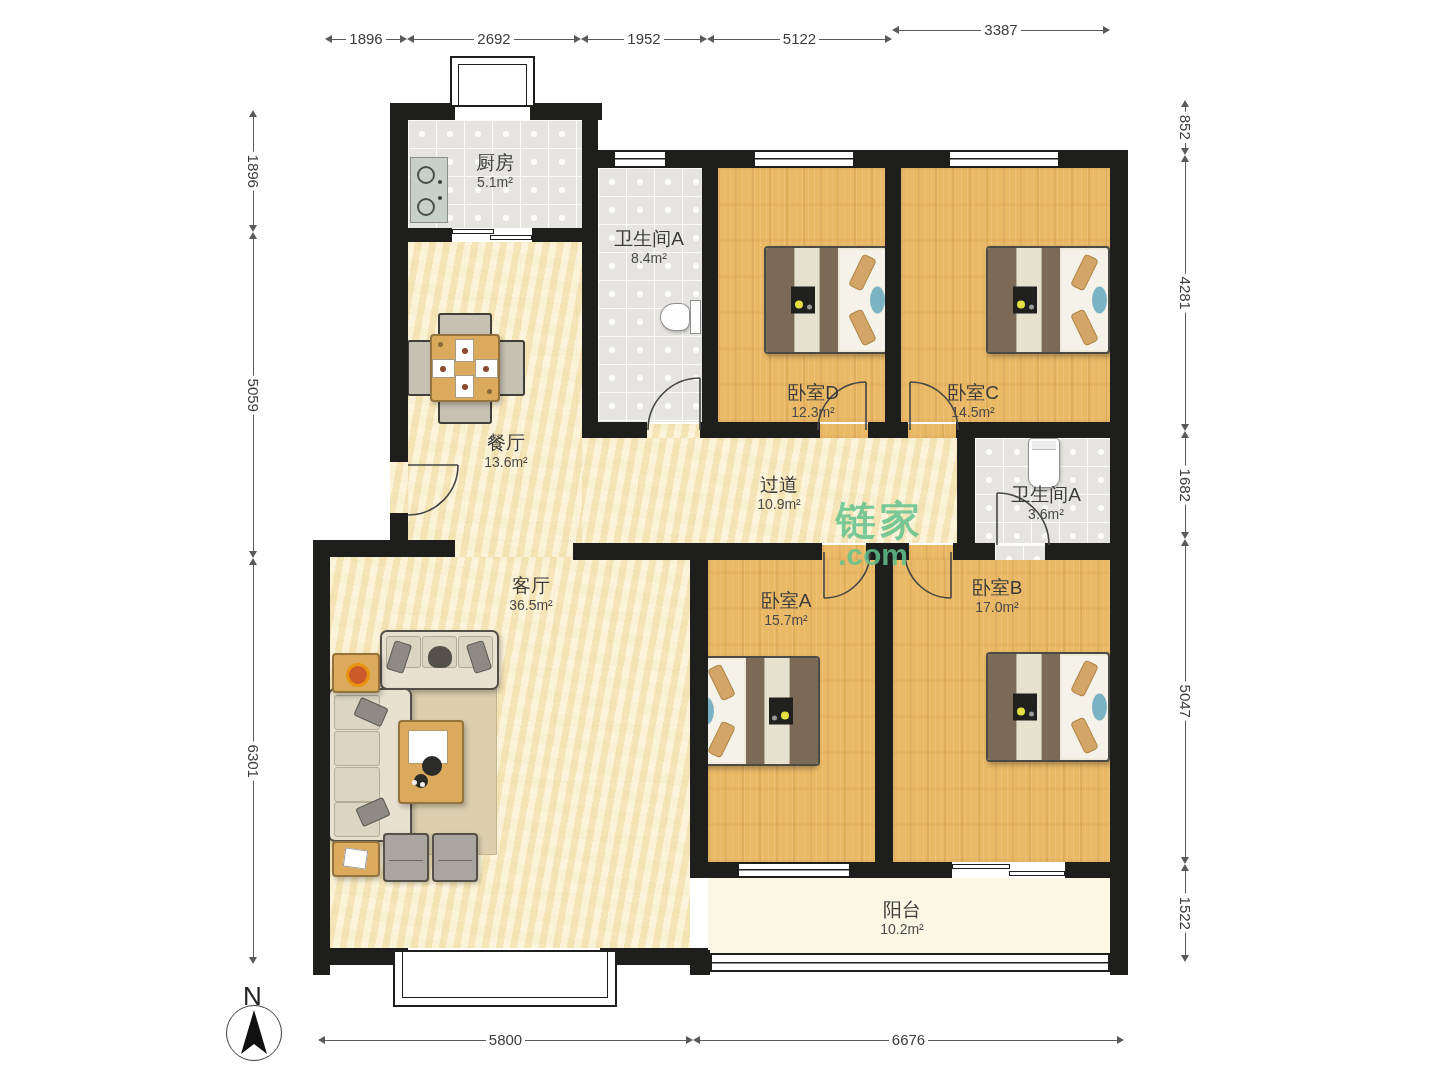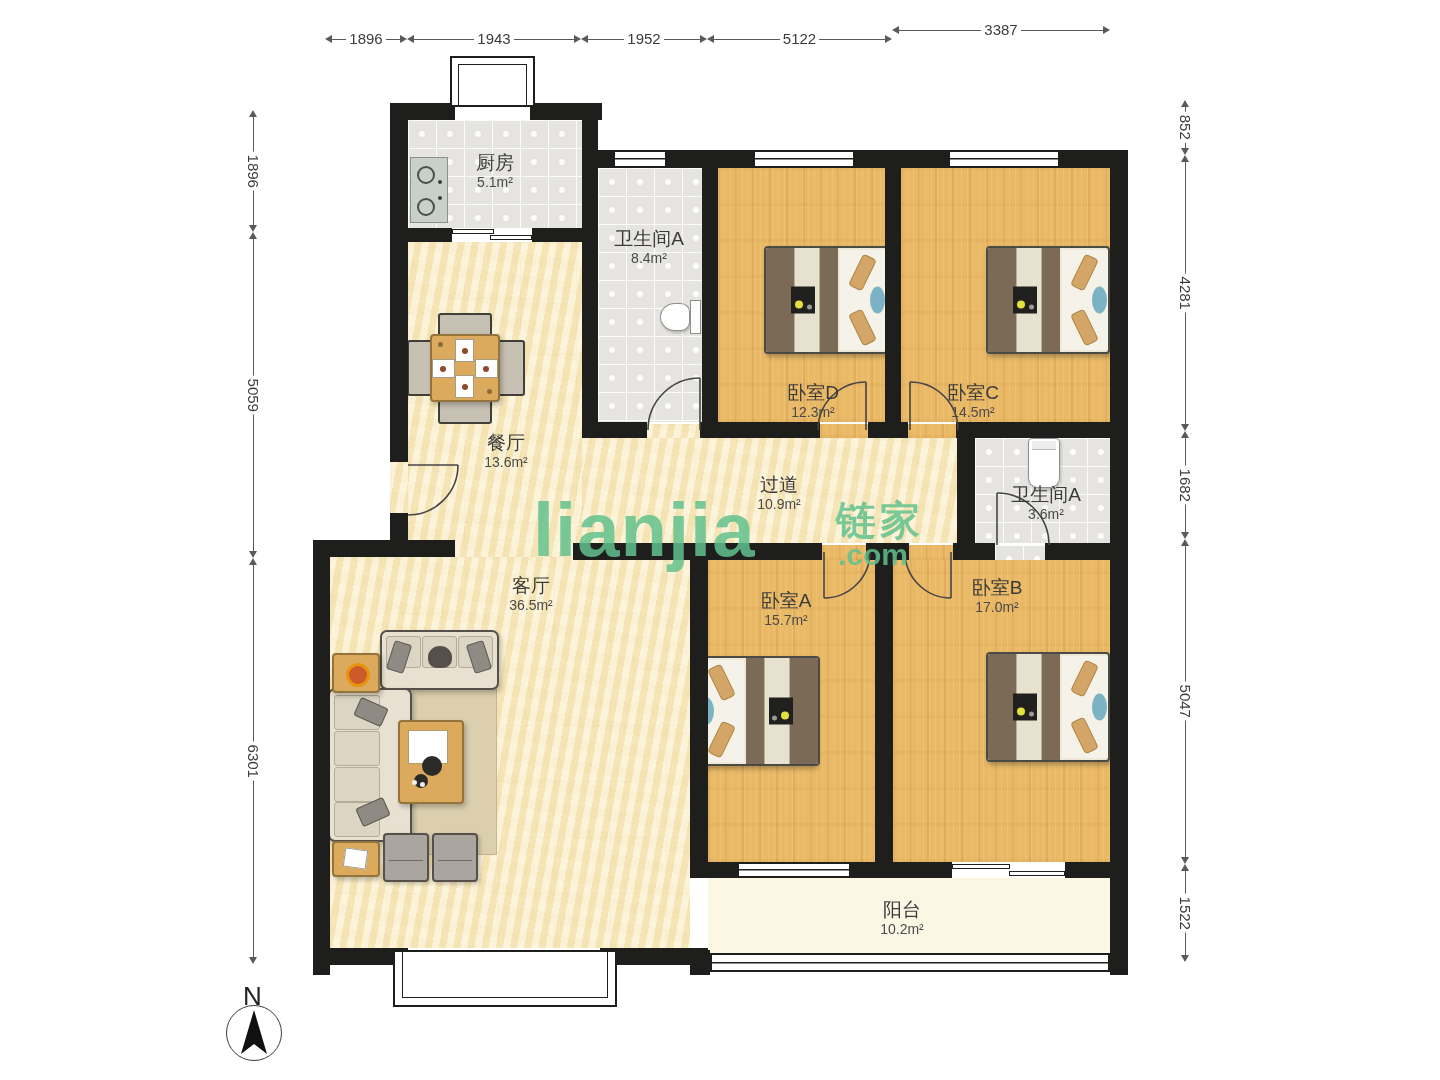"1943" span.dlab { text: 1943 -> 2692 }
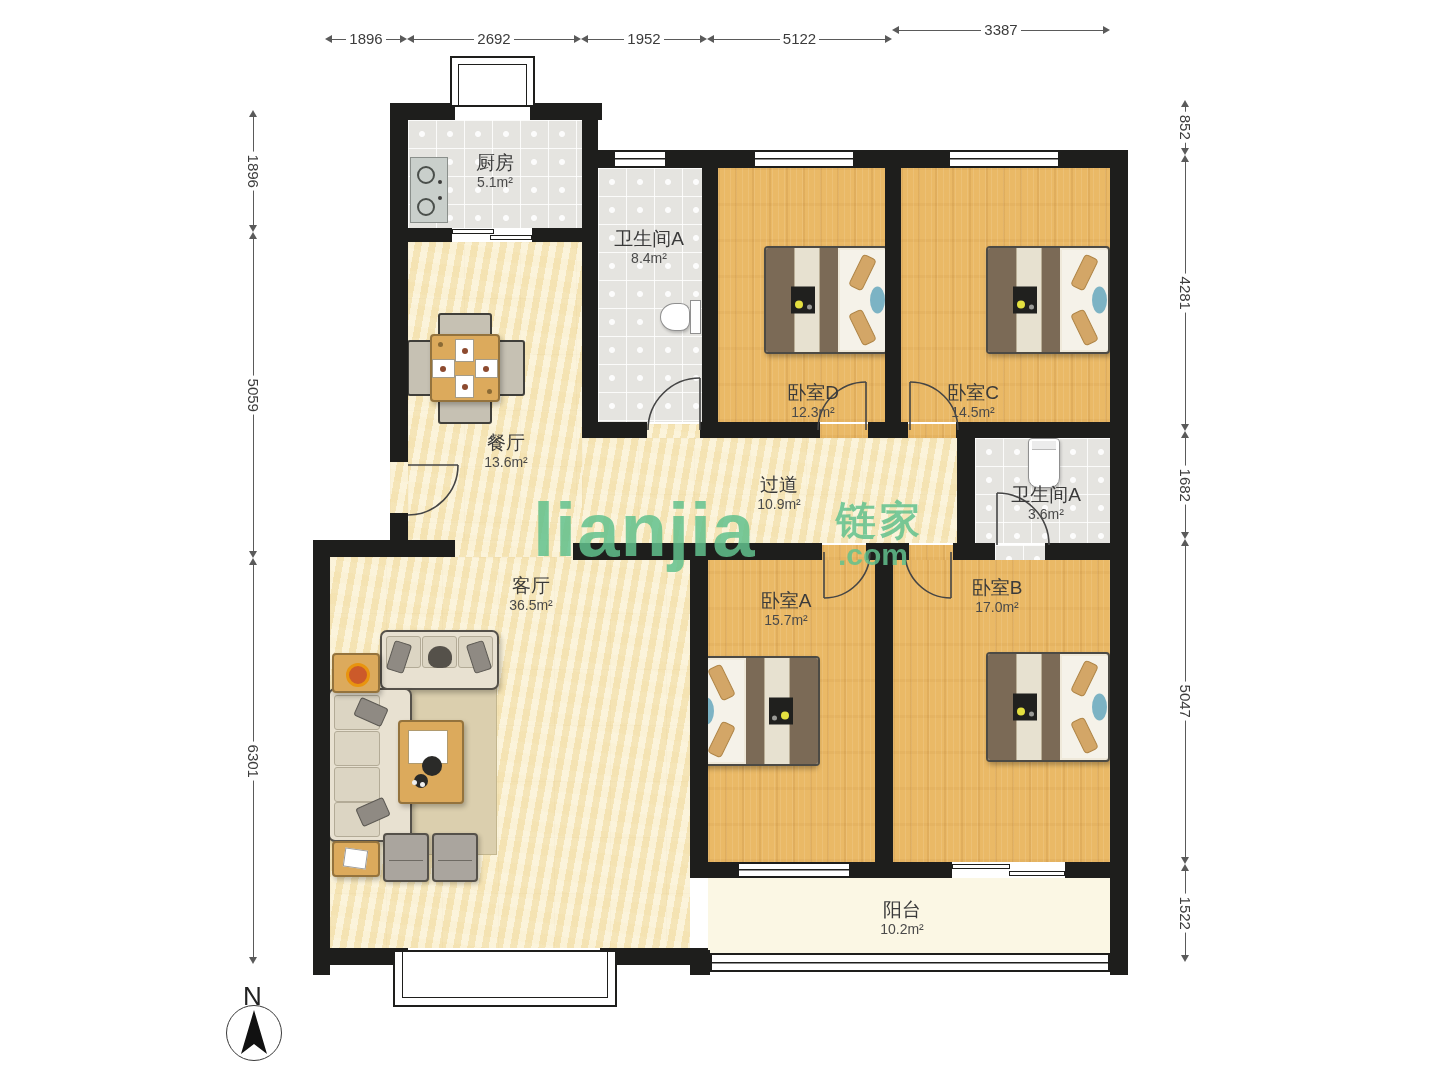"lianjia" div.wm-big { html: <div>lianjia</div> -> none }
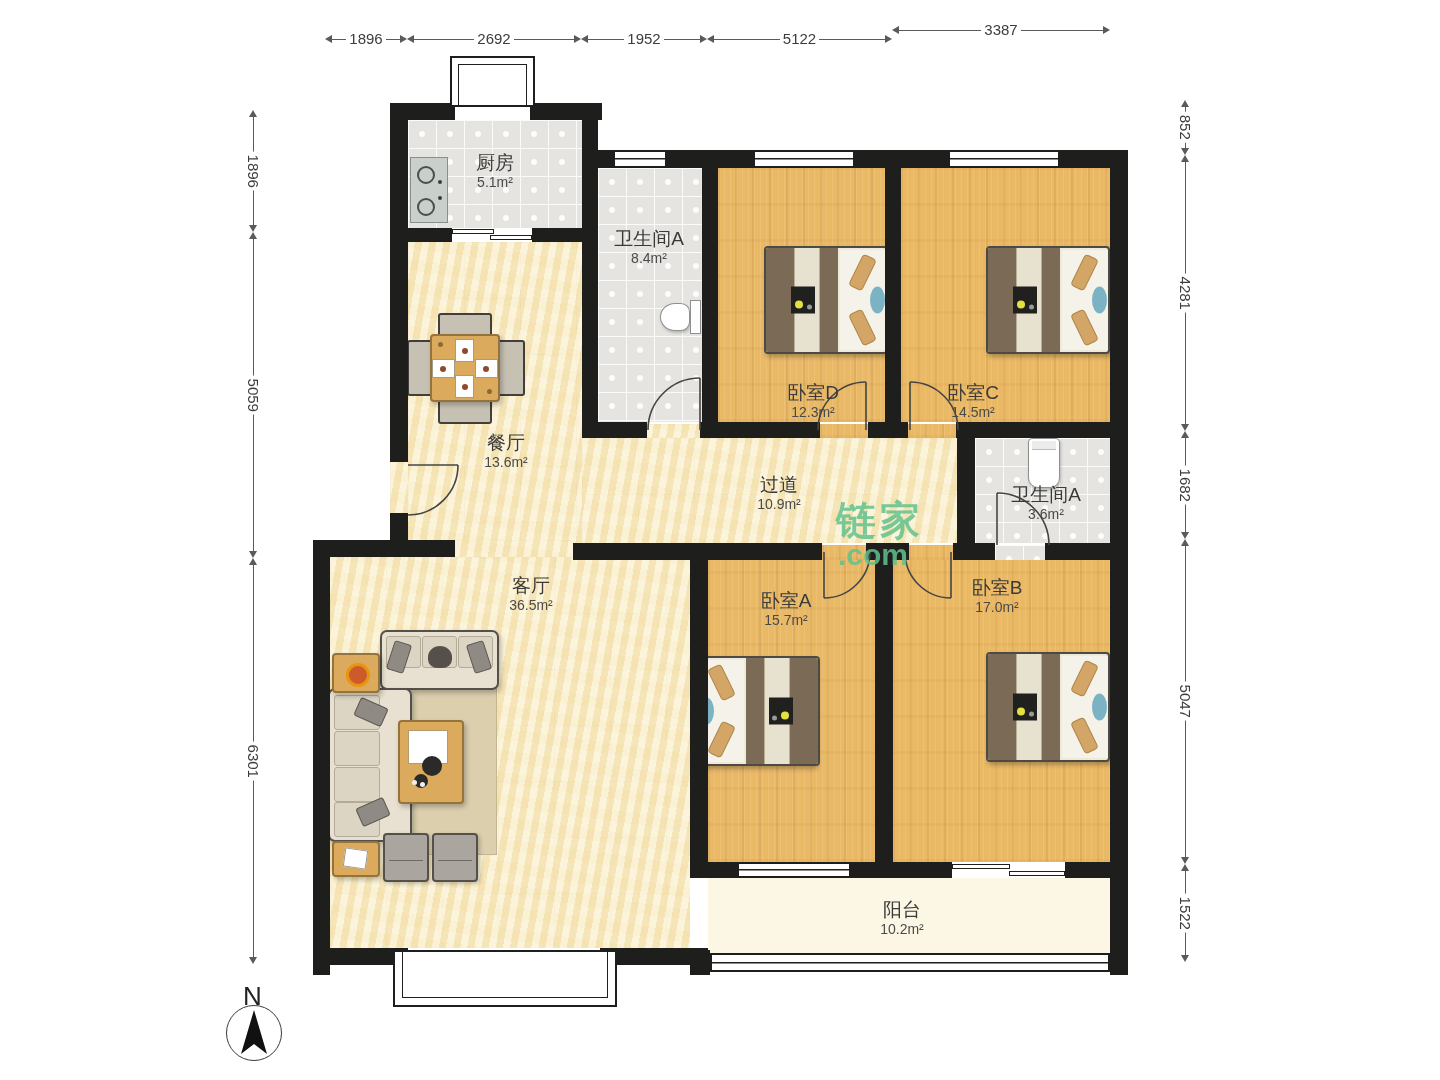"5800" div.dim-h { html: none -> <div> <span></span> <span></span> <span>5800</span> <span></span> <span></span> </div> }
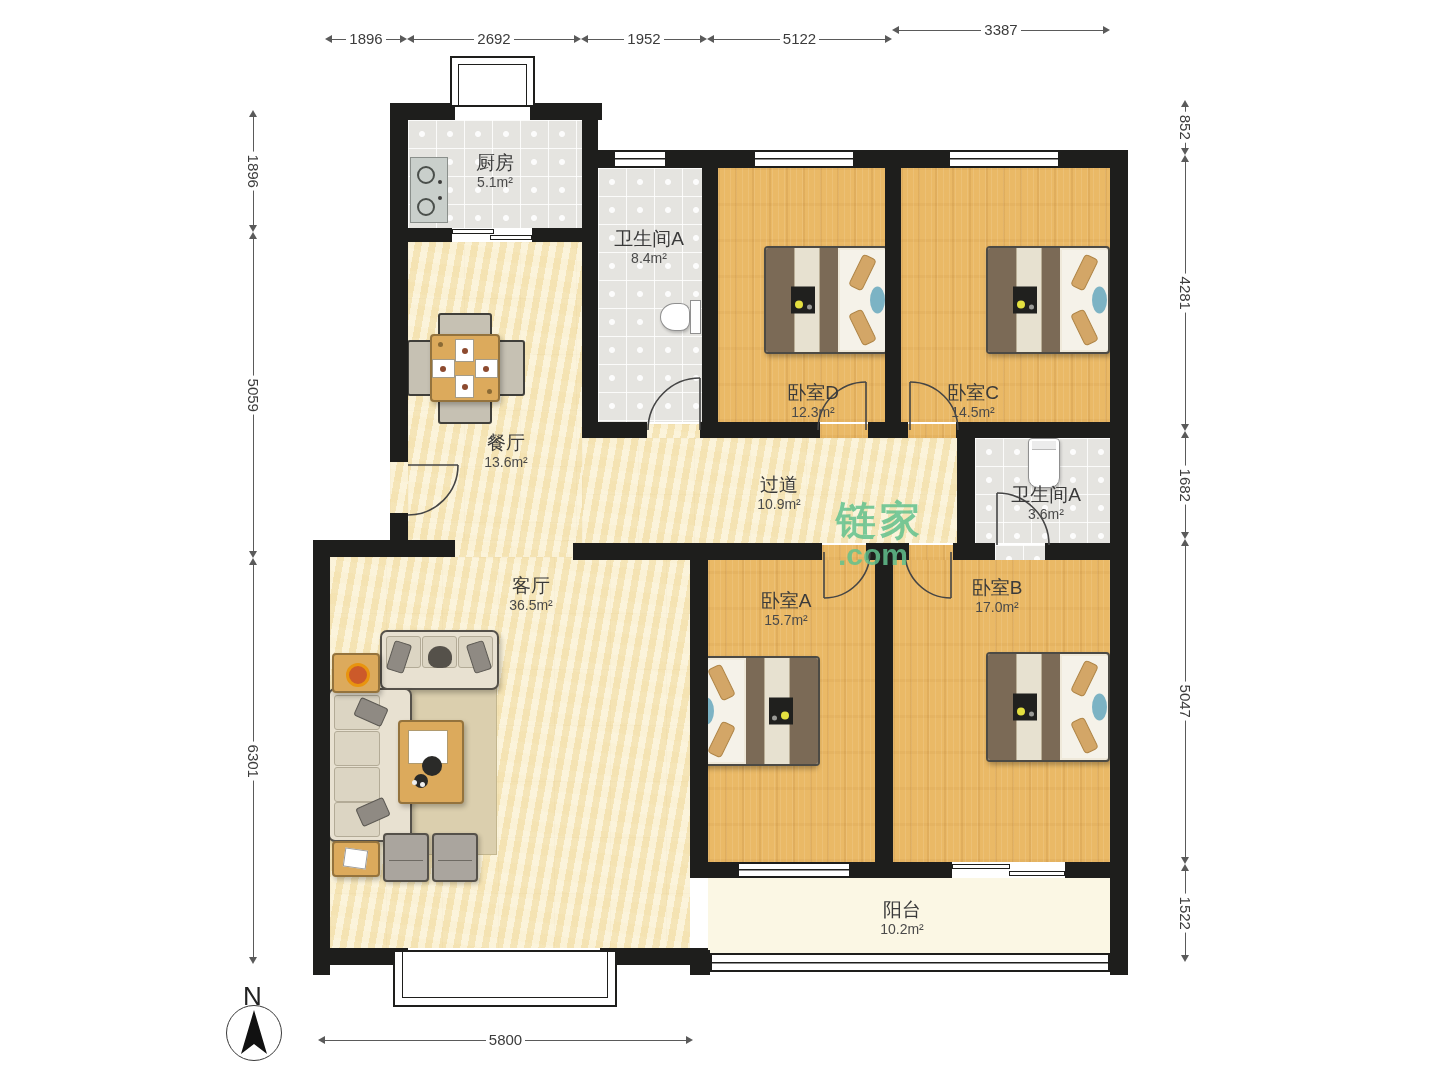"6676" div.dim-h { html: none -> <div> <span></span> <span></span> <span>6676</span> <span></span> <span></span> </div> }
